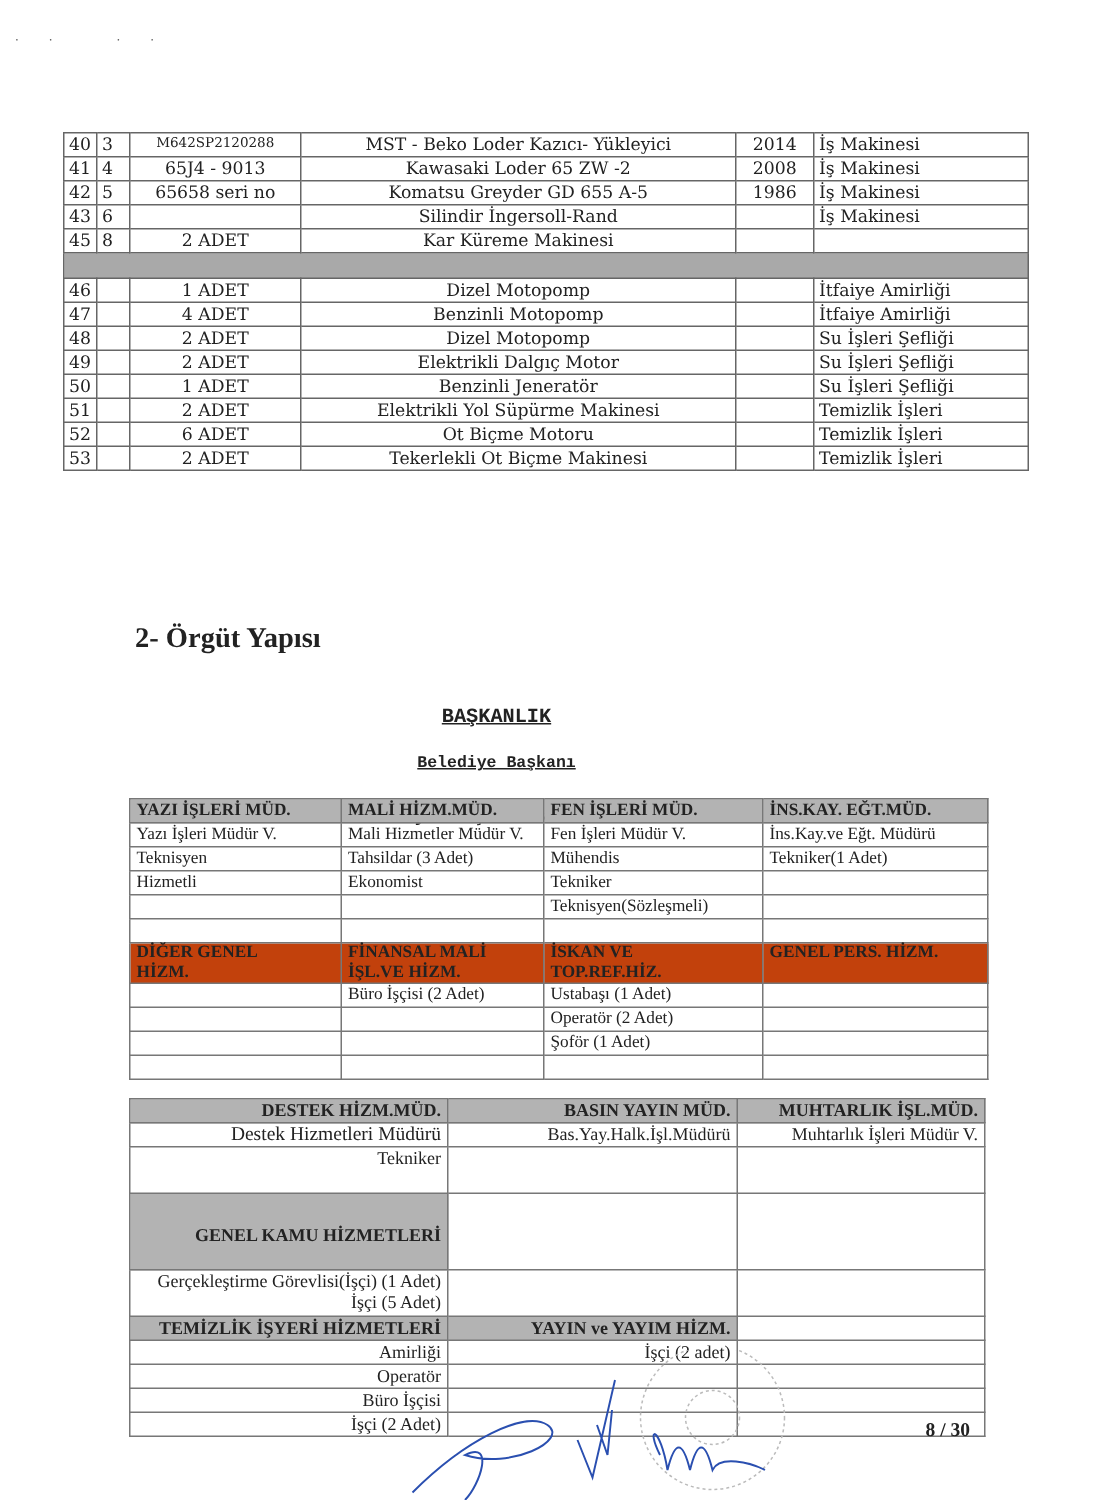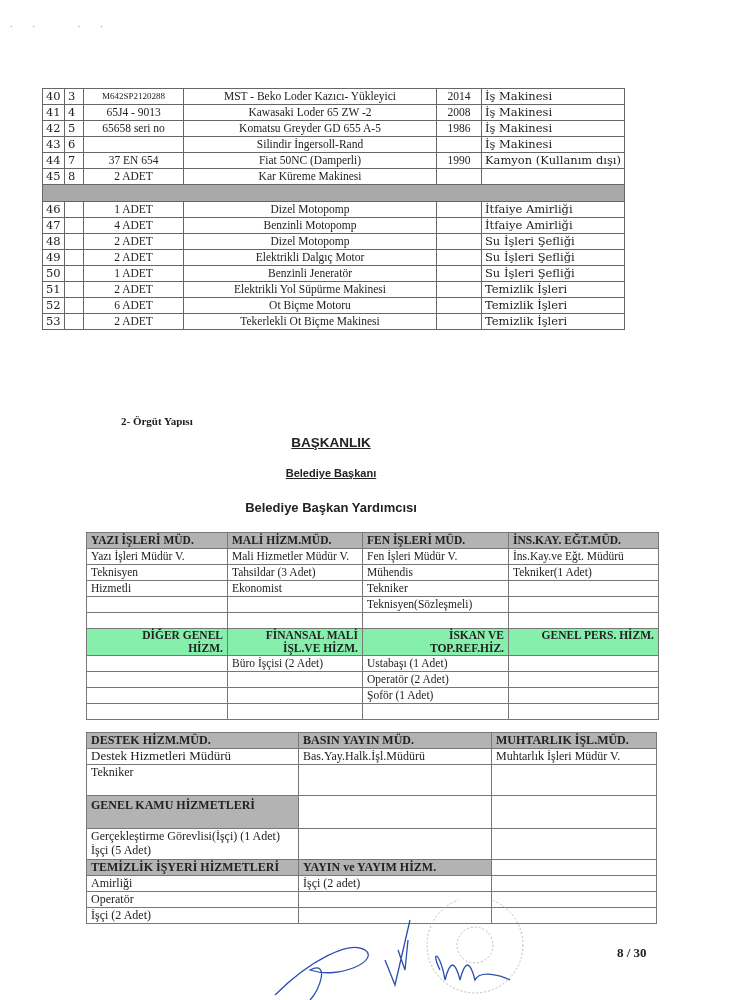"40" #equip { width: 583px -> 644px }
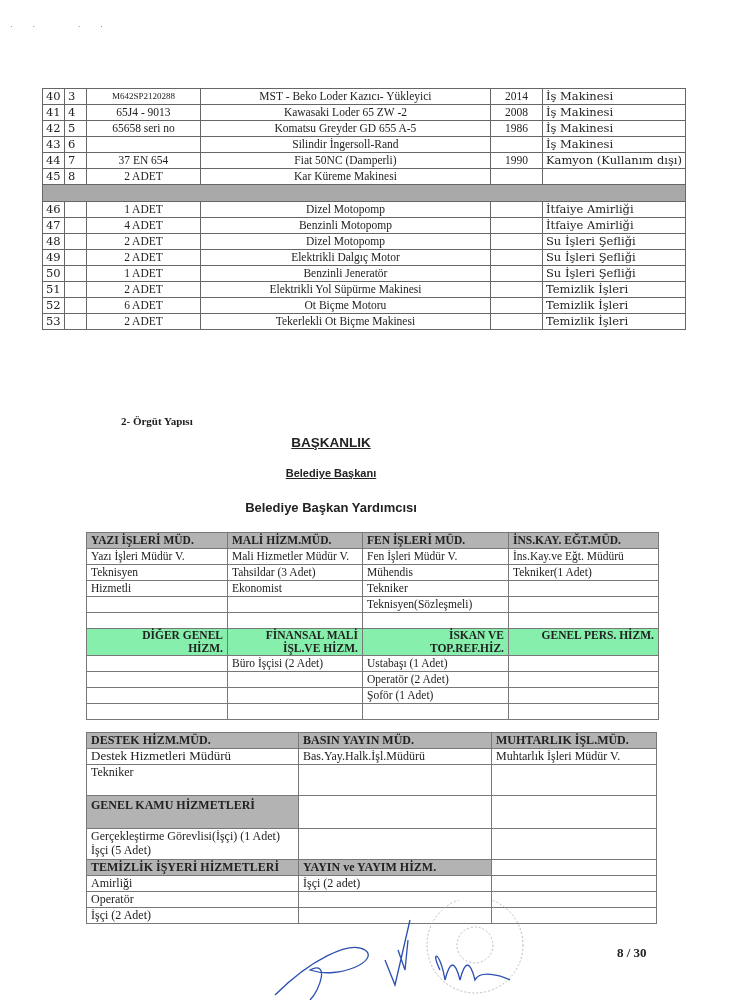"M642SP2120288" #equip td.c { font-family: Liberation Serif, serif -> none }
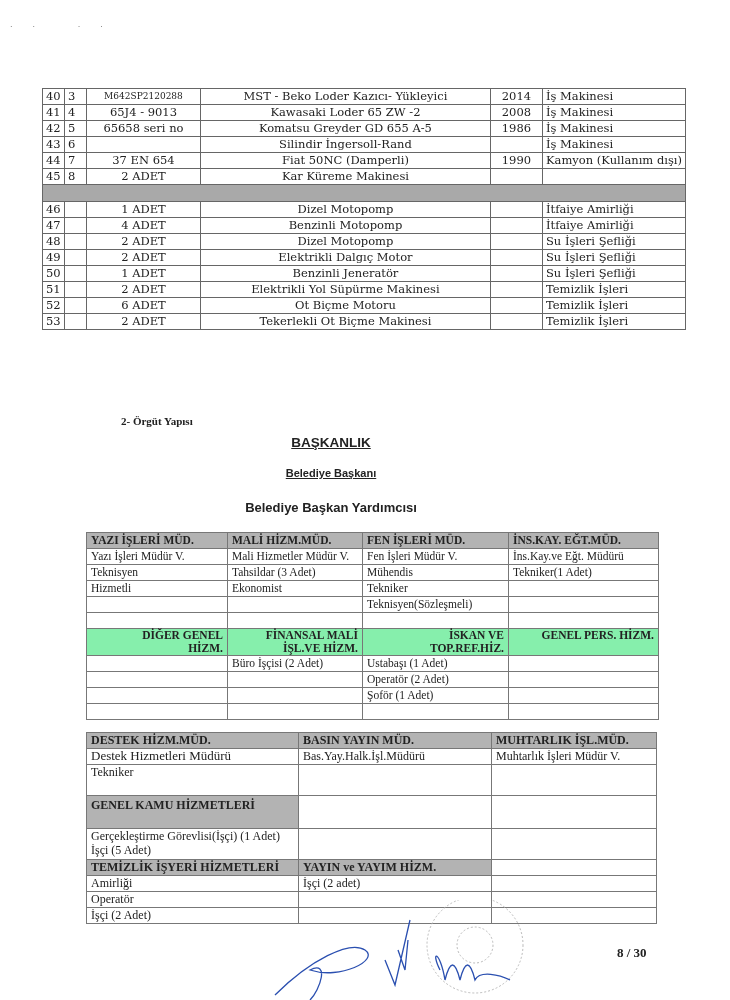"44" tr { html: <tr> <td>44</td> <td>7</td> <td>37 EN 654</td> <td>Fiat 50NC (Damperli)</td> <td>1990</td> <td>Kamyon (Kullanım dışı)</td> </tr> -> none }
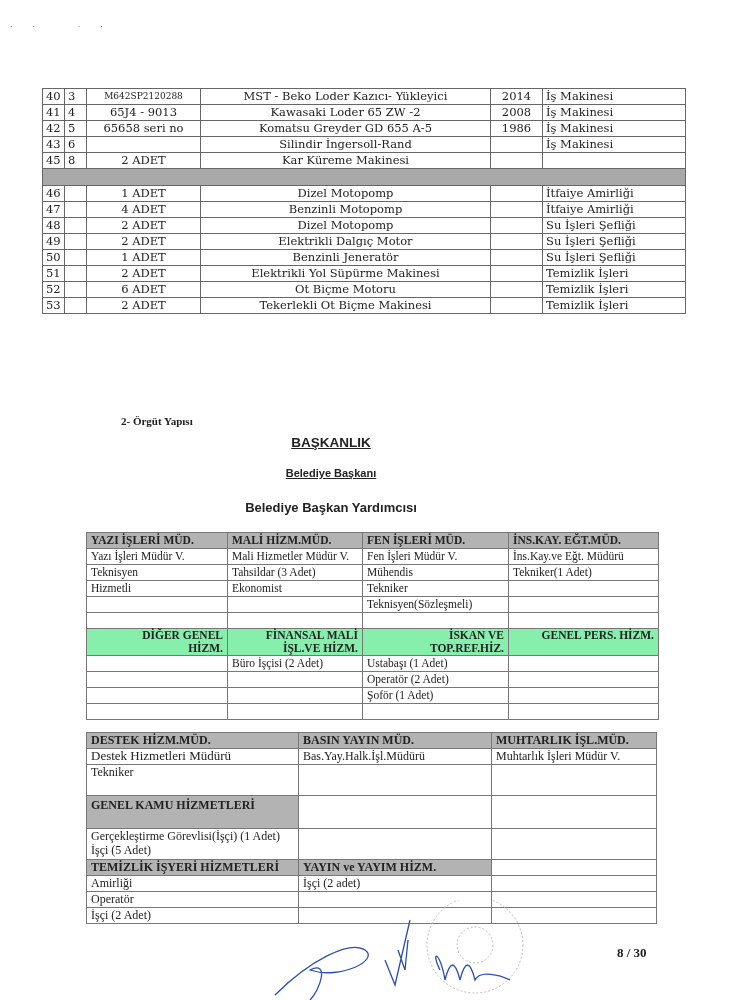"2- Örgüt Yapısı" .h2 { font-size: 11px -> 19px; margin-left: 31px -> none }
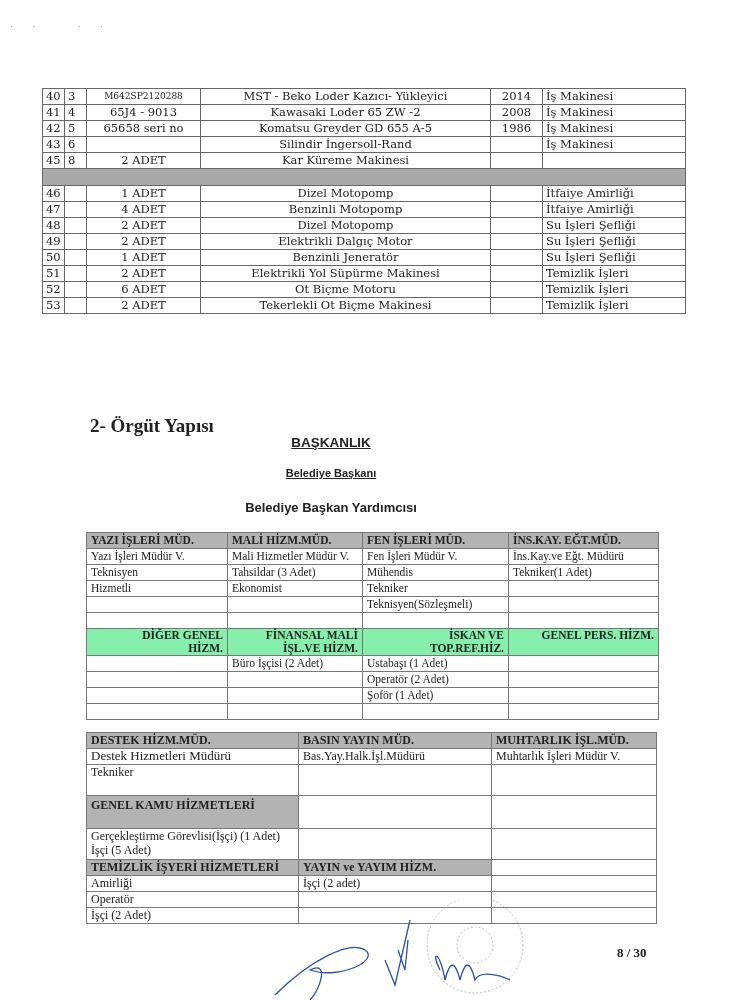"BAŞKANLIK" .center { font-family: Liberation Sans, sans-serif -> Liberation Mono, monospace; margin-top: none -> 36px }
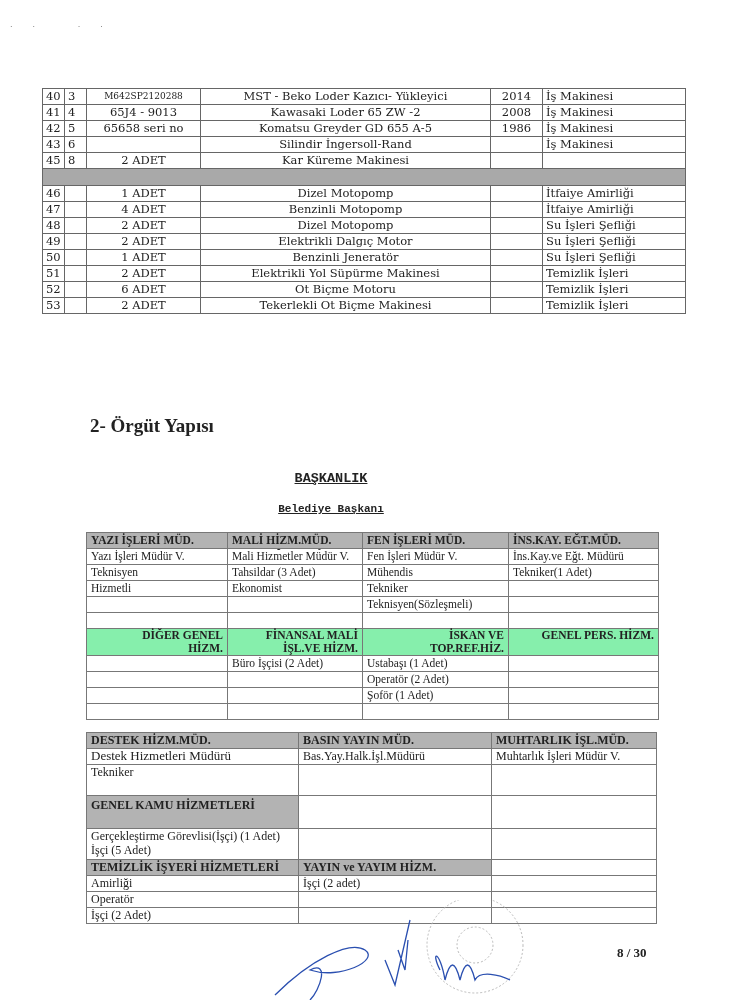"DİĞER GENEL" .org td.hdc { background: #86efac -> #c2410c; text-align: right -> left }
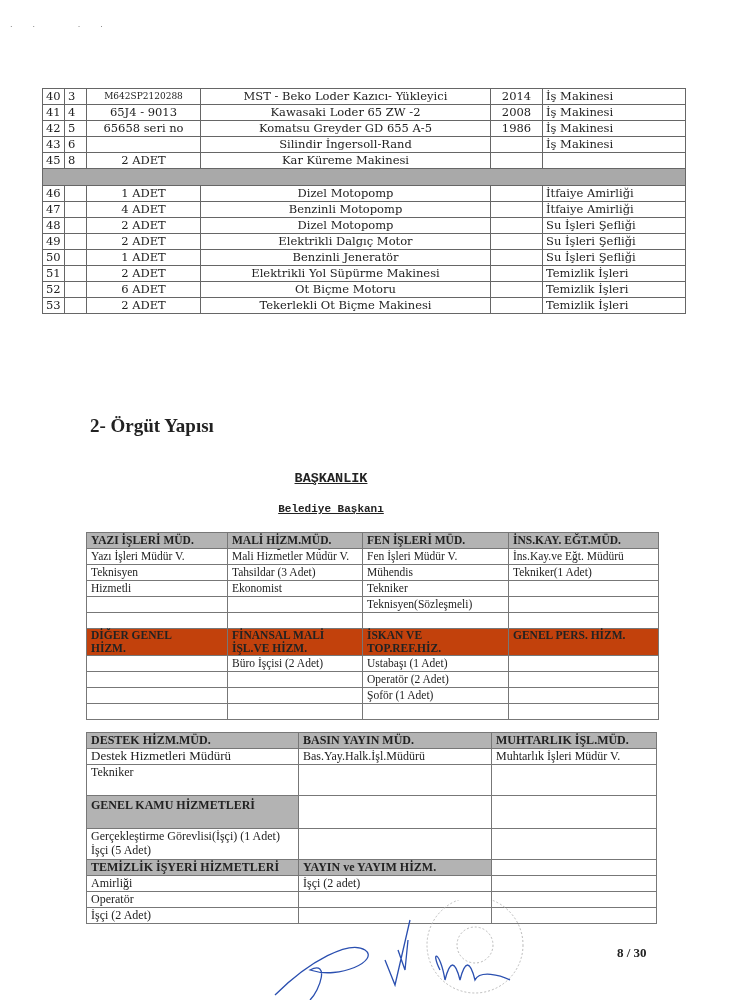"DESTEK HİZM.MÜD." #org2 td { text-align: none -> right }
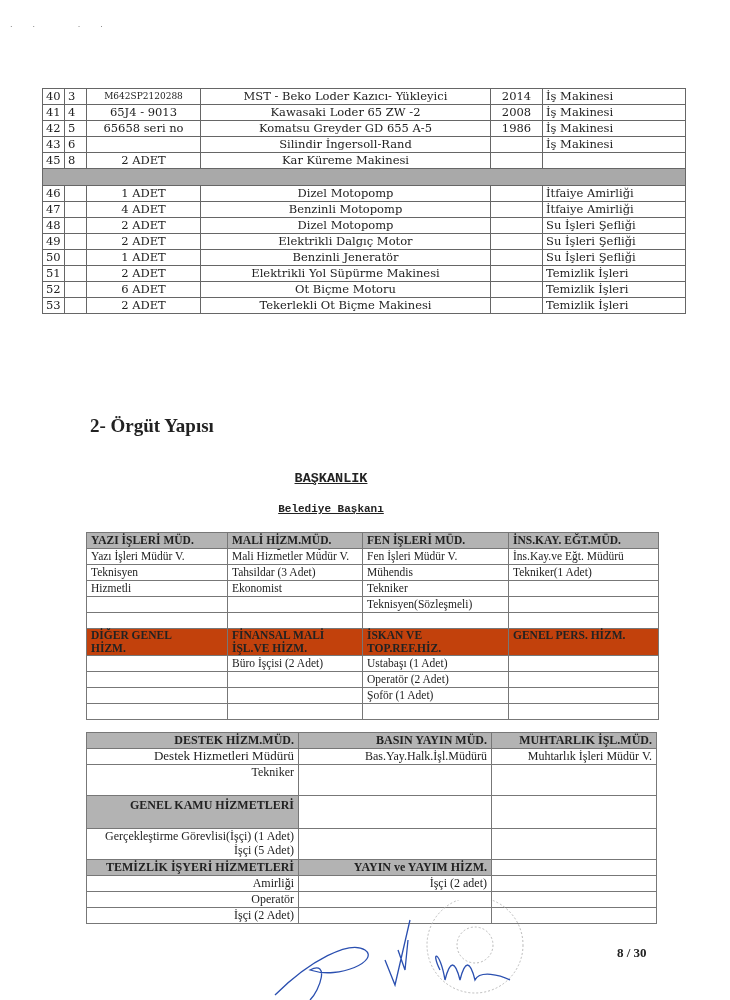"GENEL KAMU HİZMETLERİ" td.hd { padding-top: 2px -> 20px }
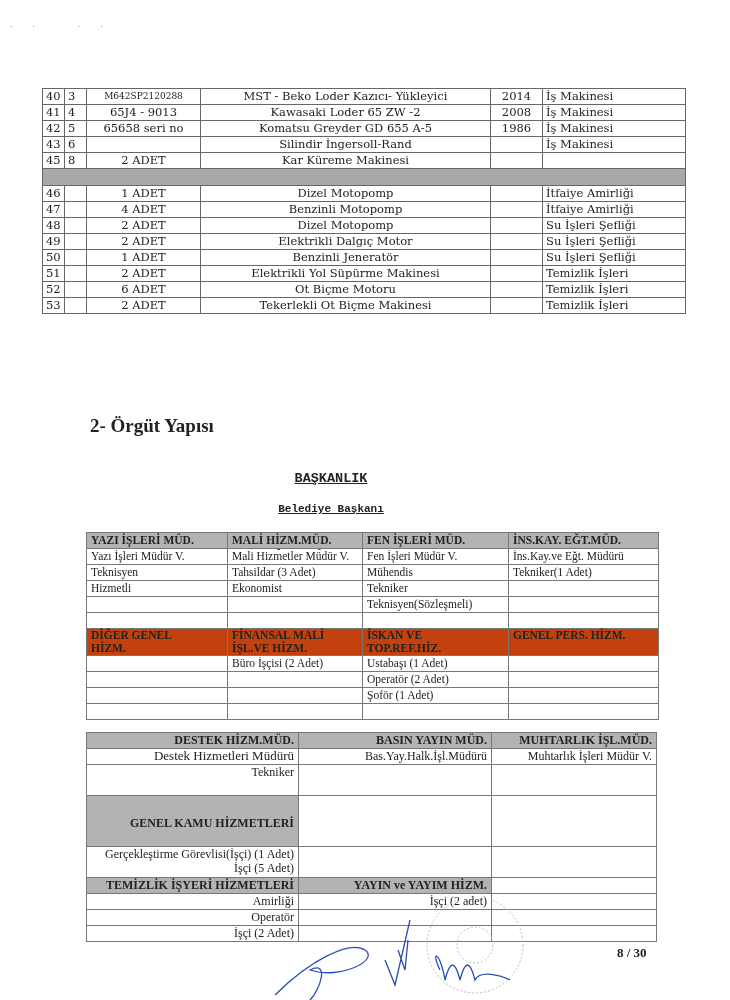"Büro İşçisi" tr { html: none -> <tr> <td>Büro İşçisi</td> <td></td> <td></td> </tr> }
